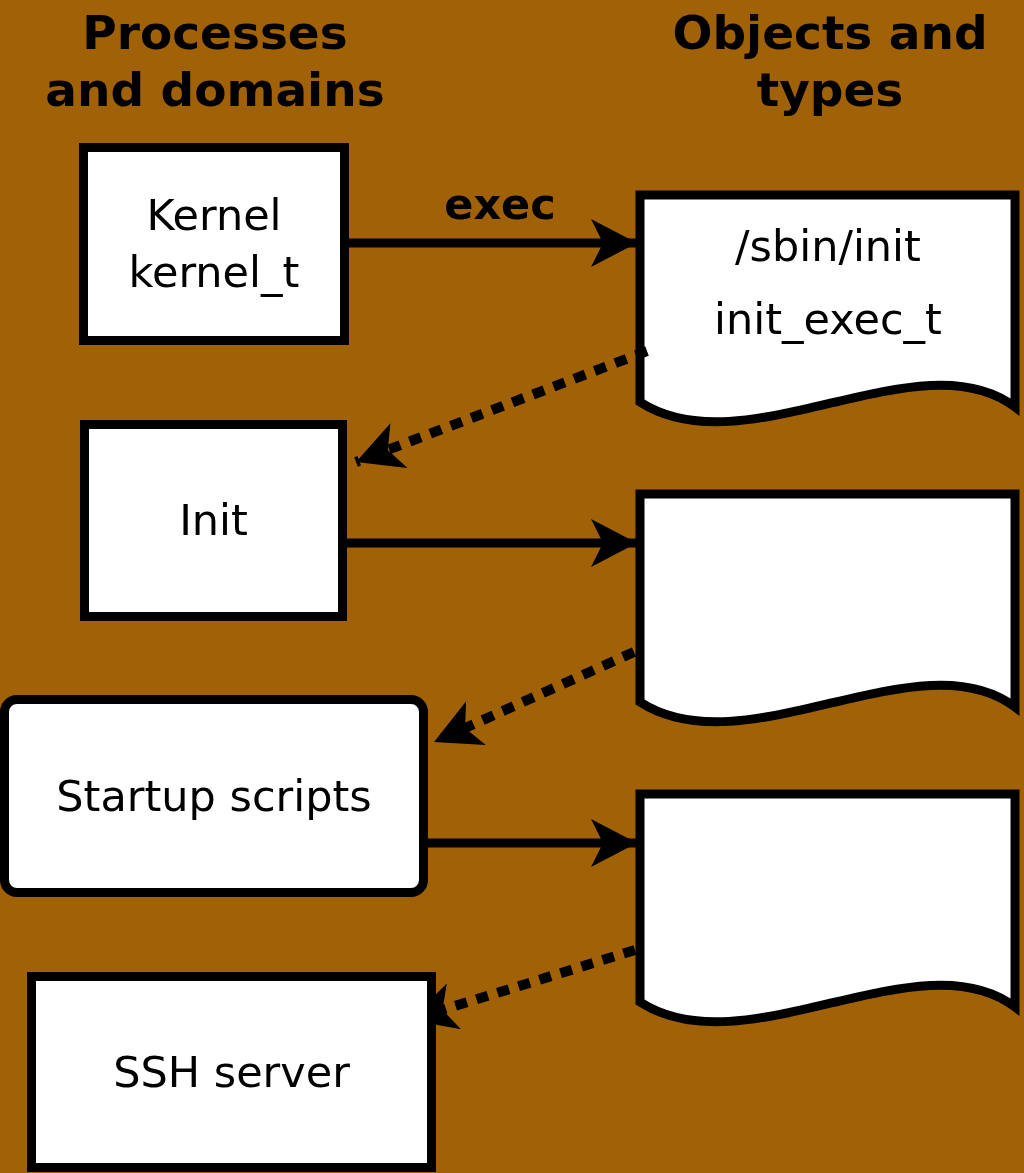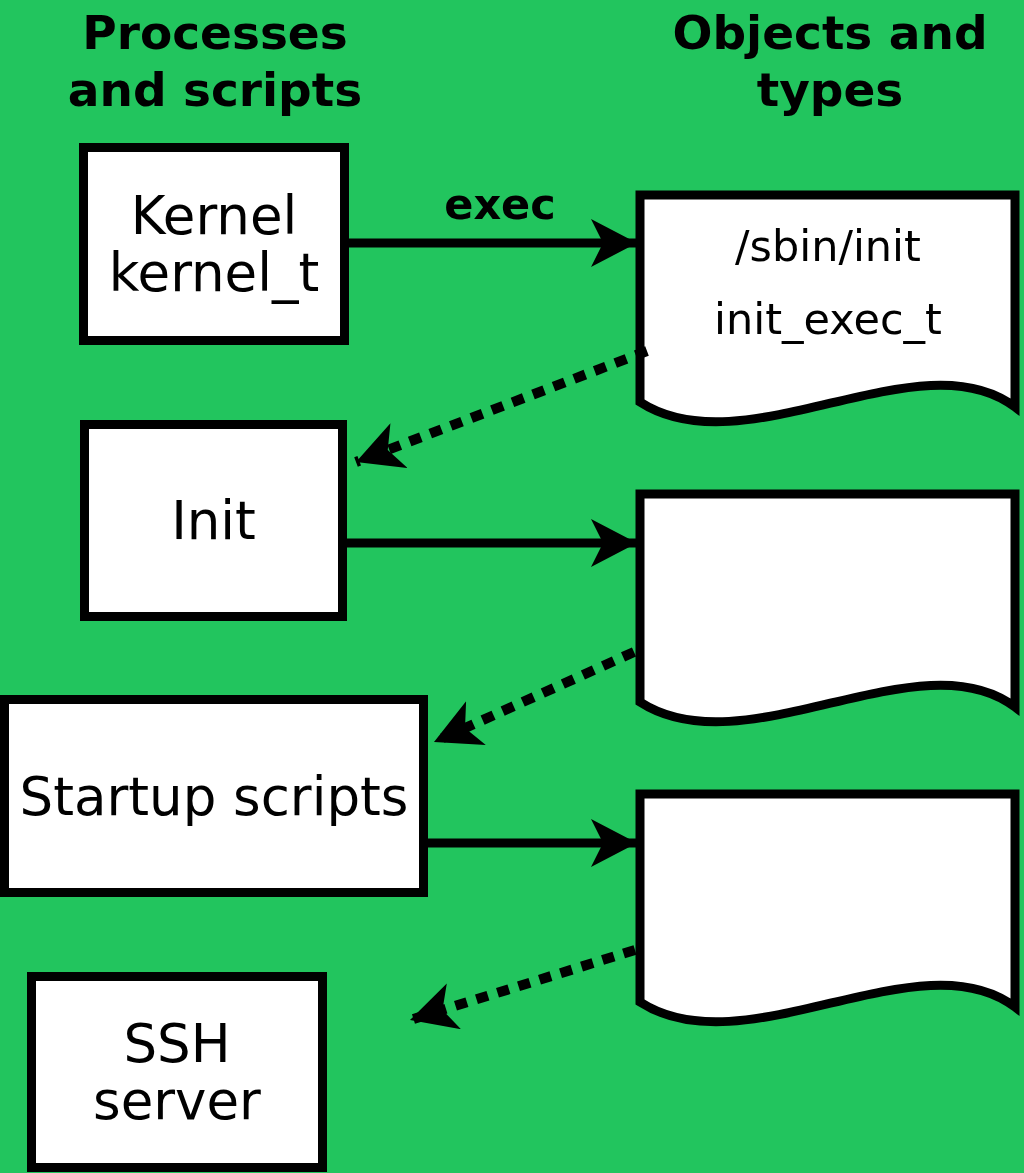"Processes" #canvas { background: #22c55e -> #a16207 }
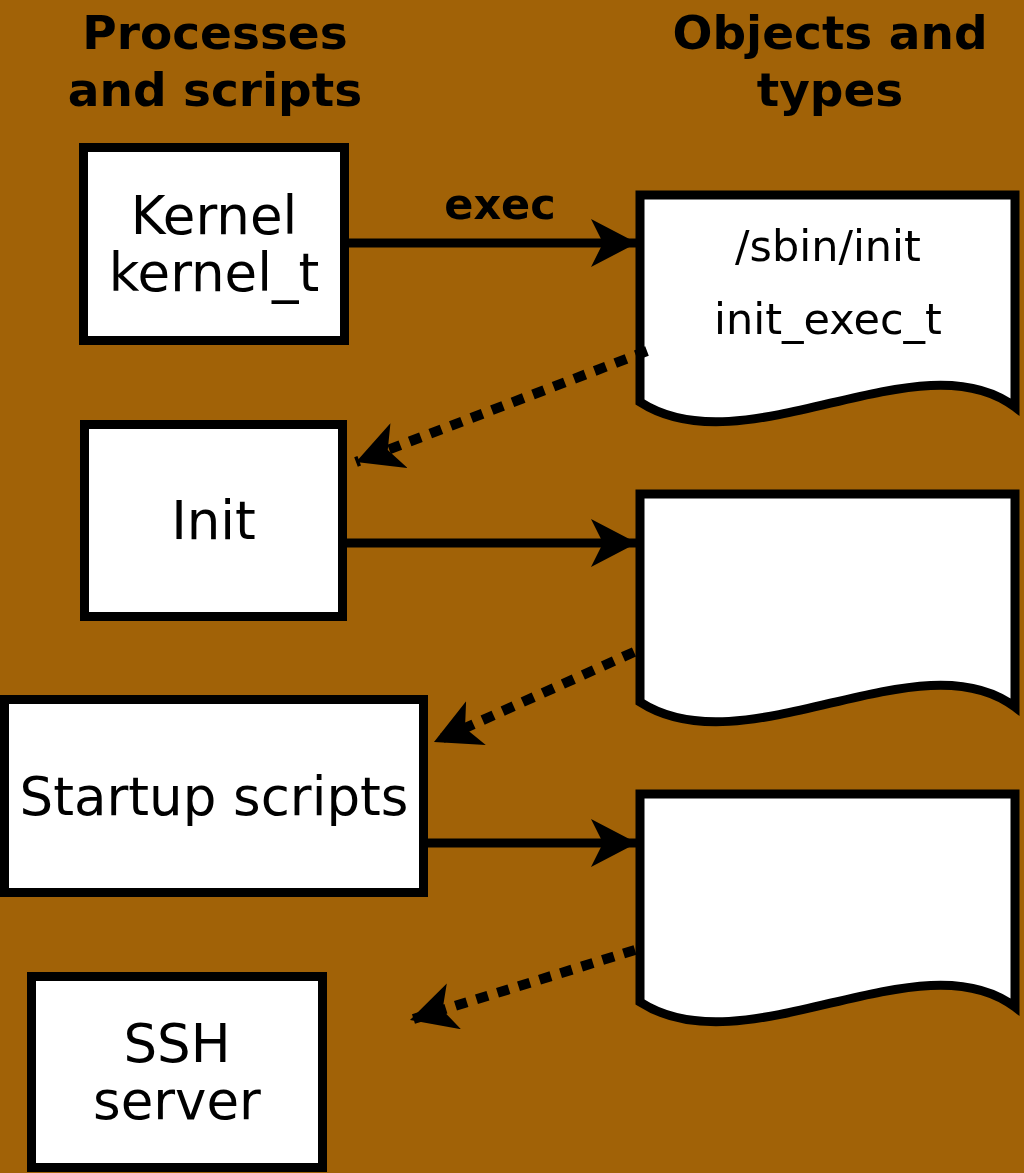"and scripts" div { text: scripts -> domains }
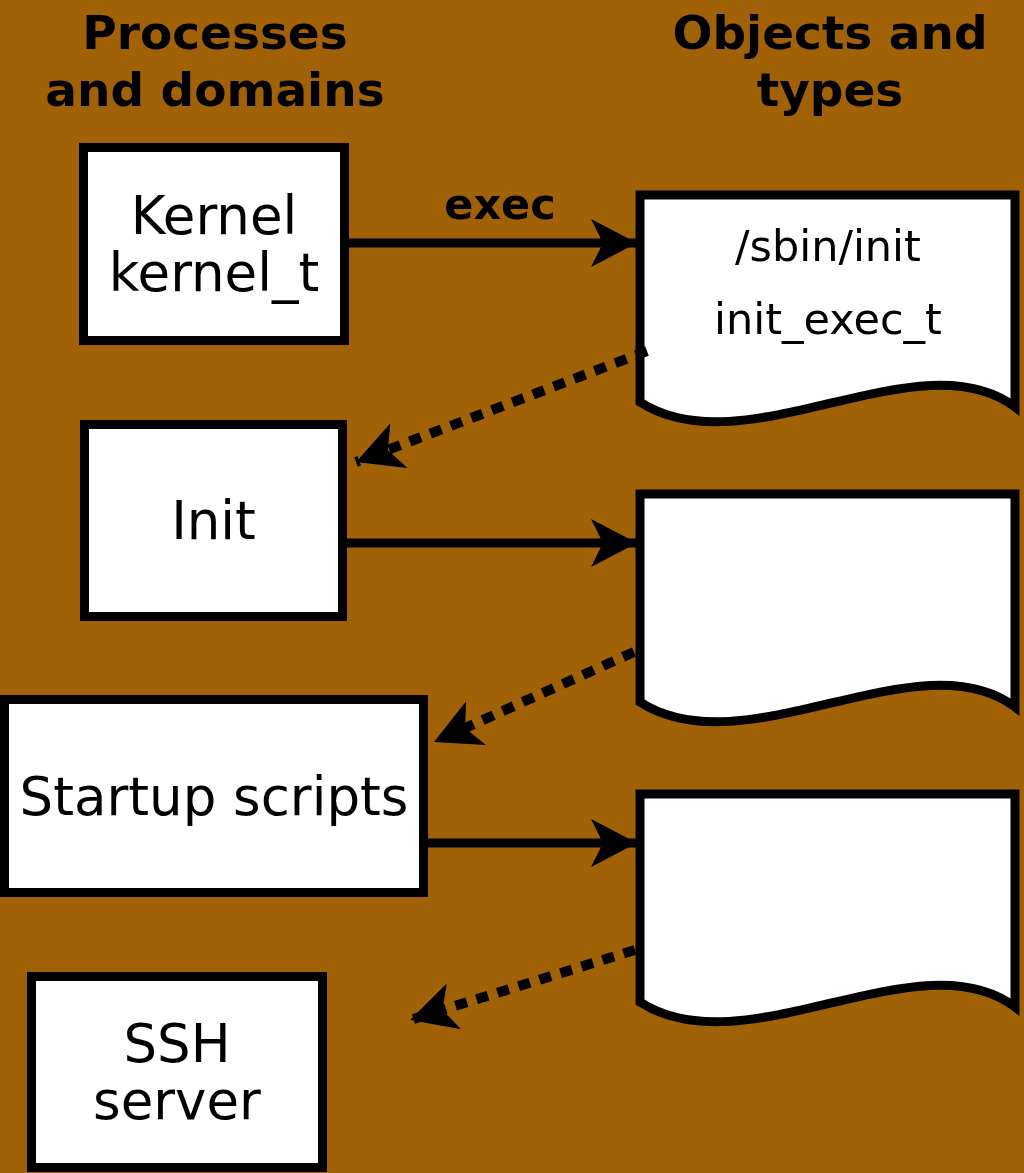"Kernel" .pbox { font-size: 53px -> 43px }
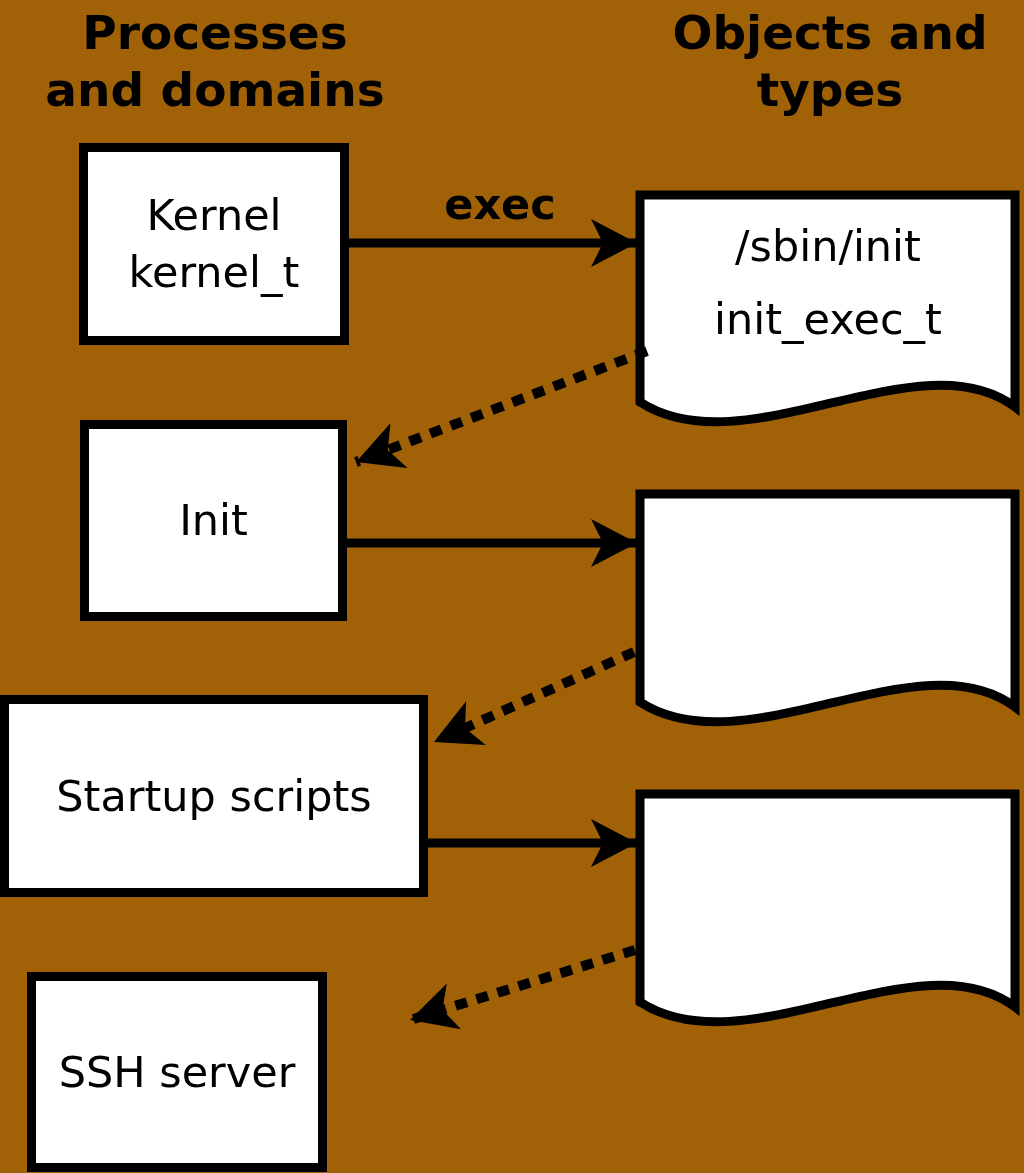"Startup scripts" .box-initrc { border-radius: none -> 17px }
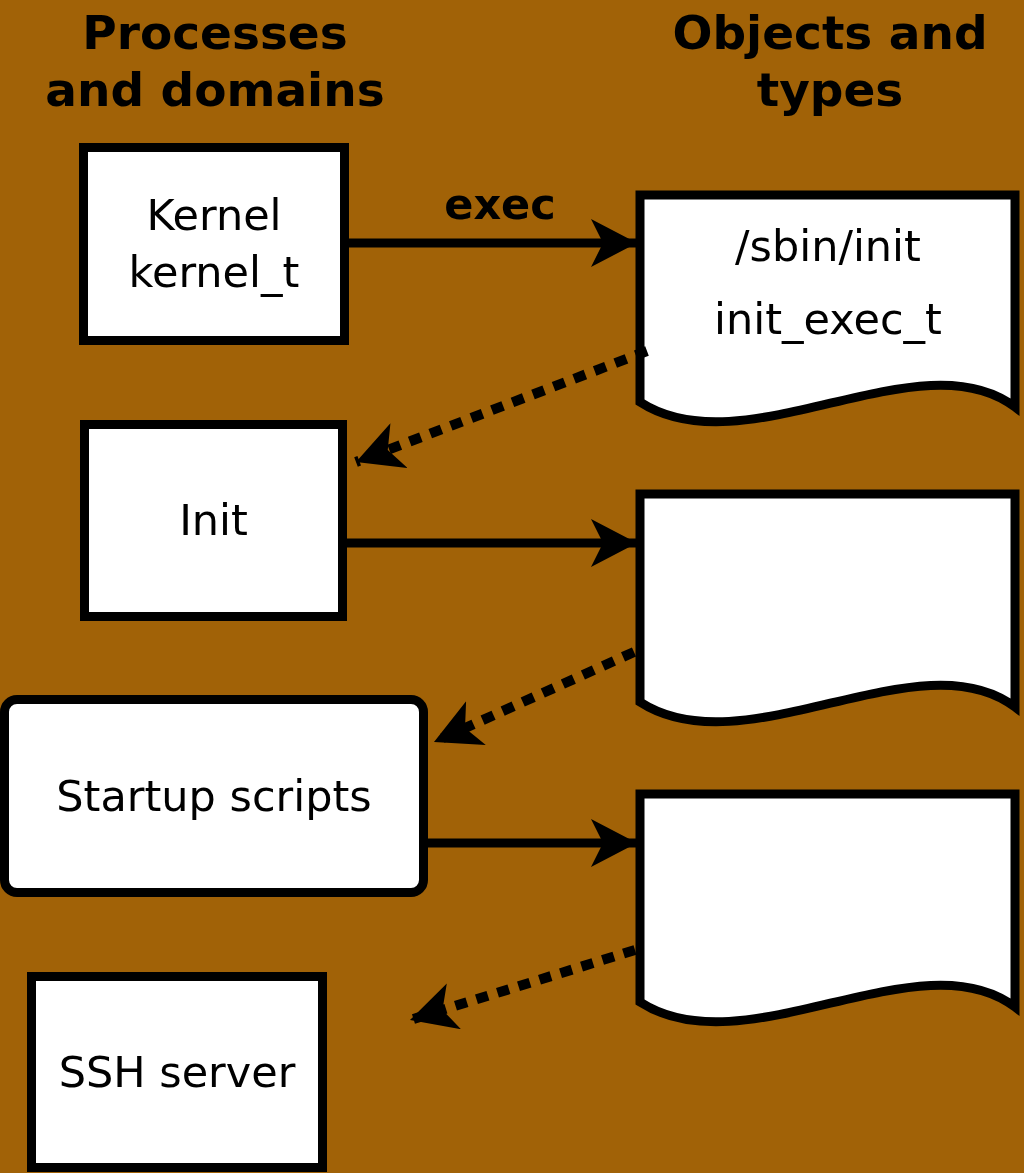"SSH server" .box-sshd { width: 300px -> 409px }
